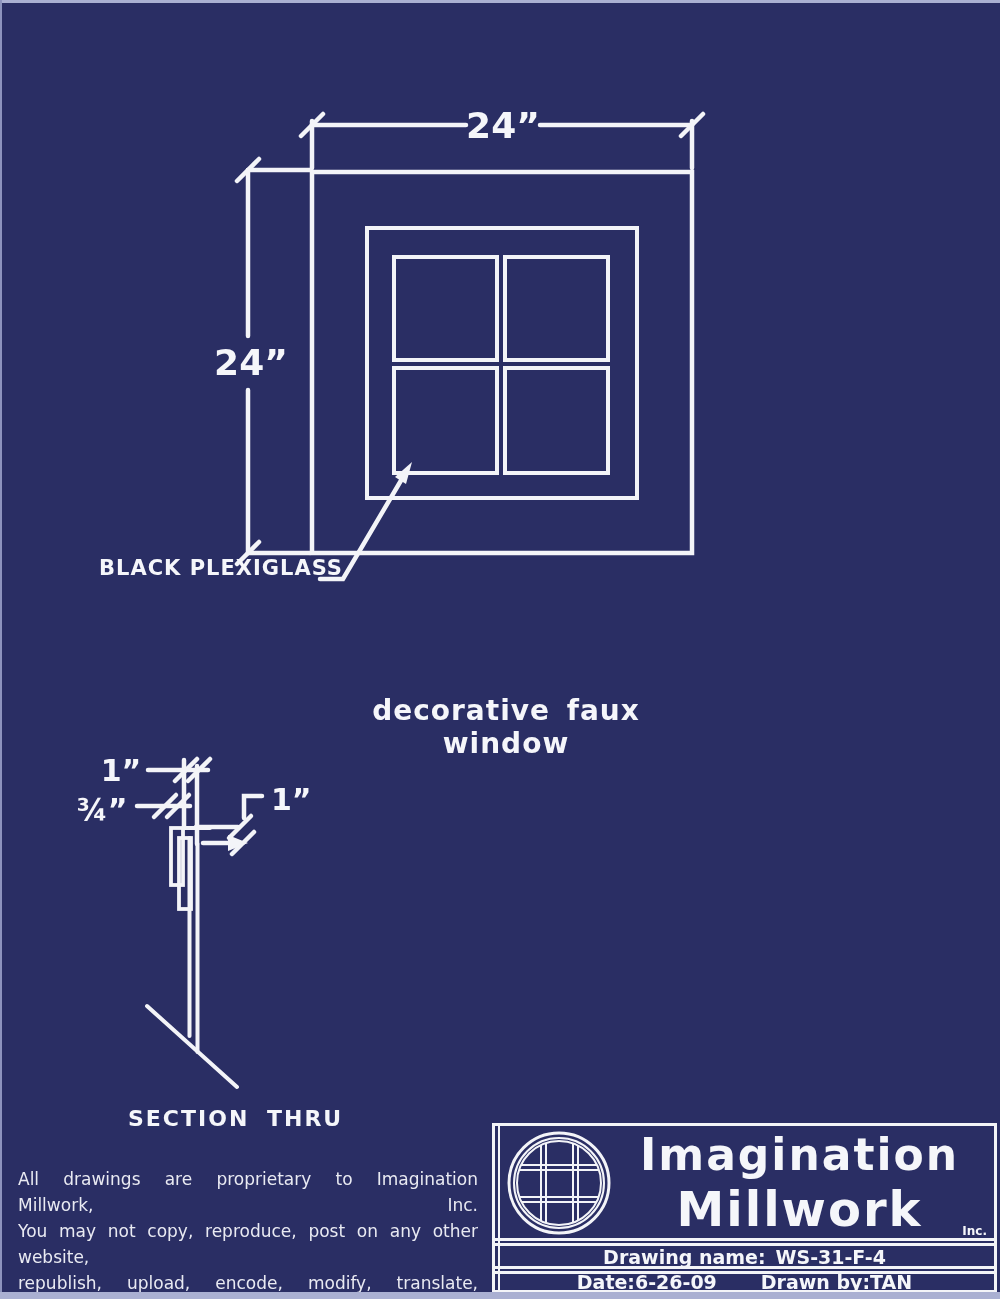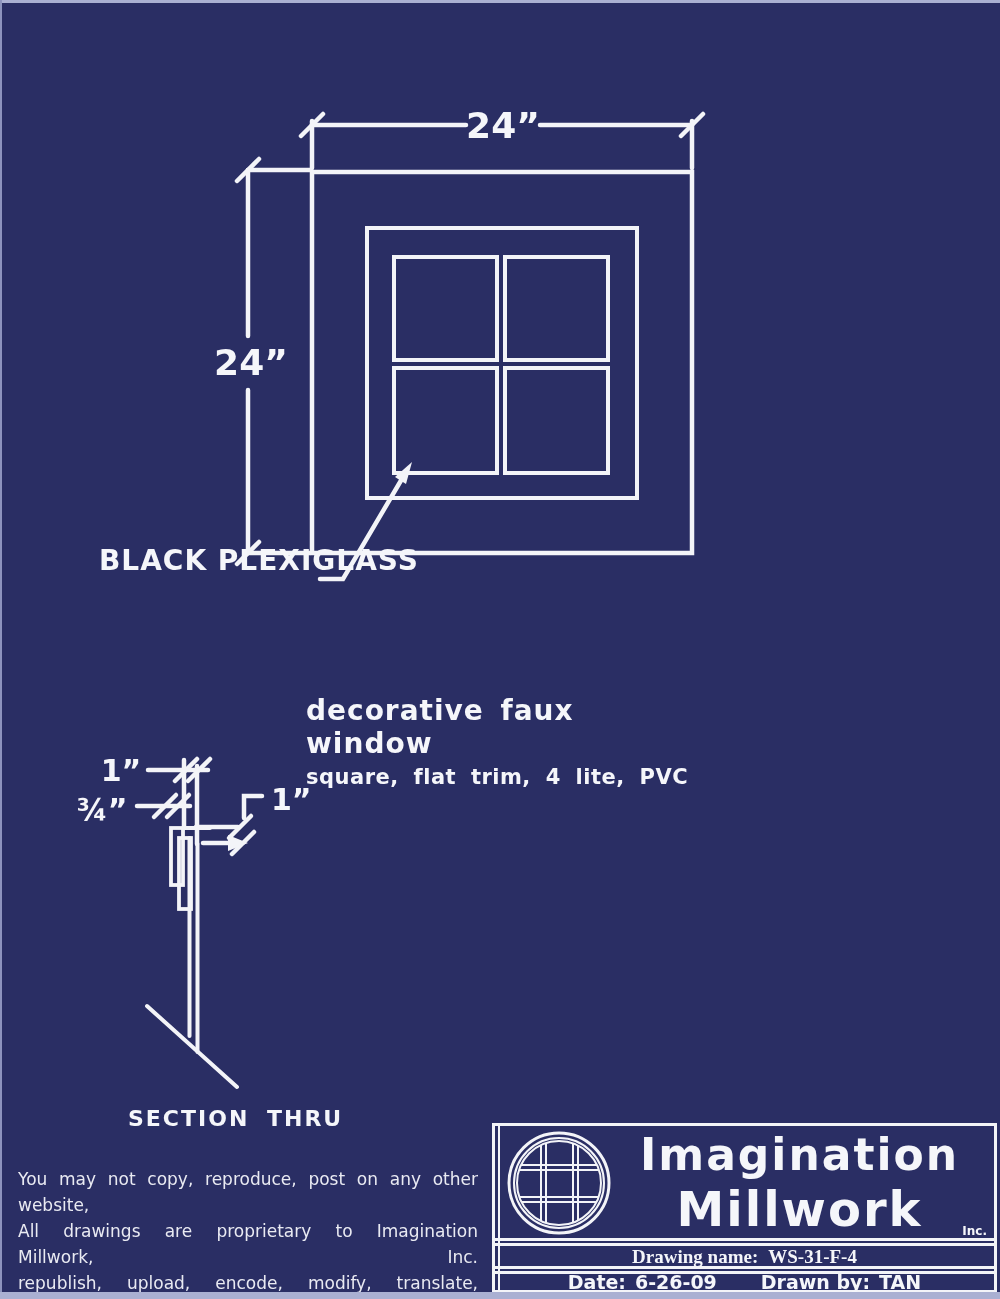"BLACK PLEXIGLASS" .callout-label { font-size: 28px -> 21px; top: 544px -> 556px }
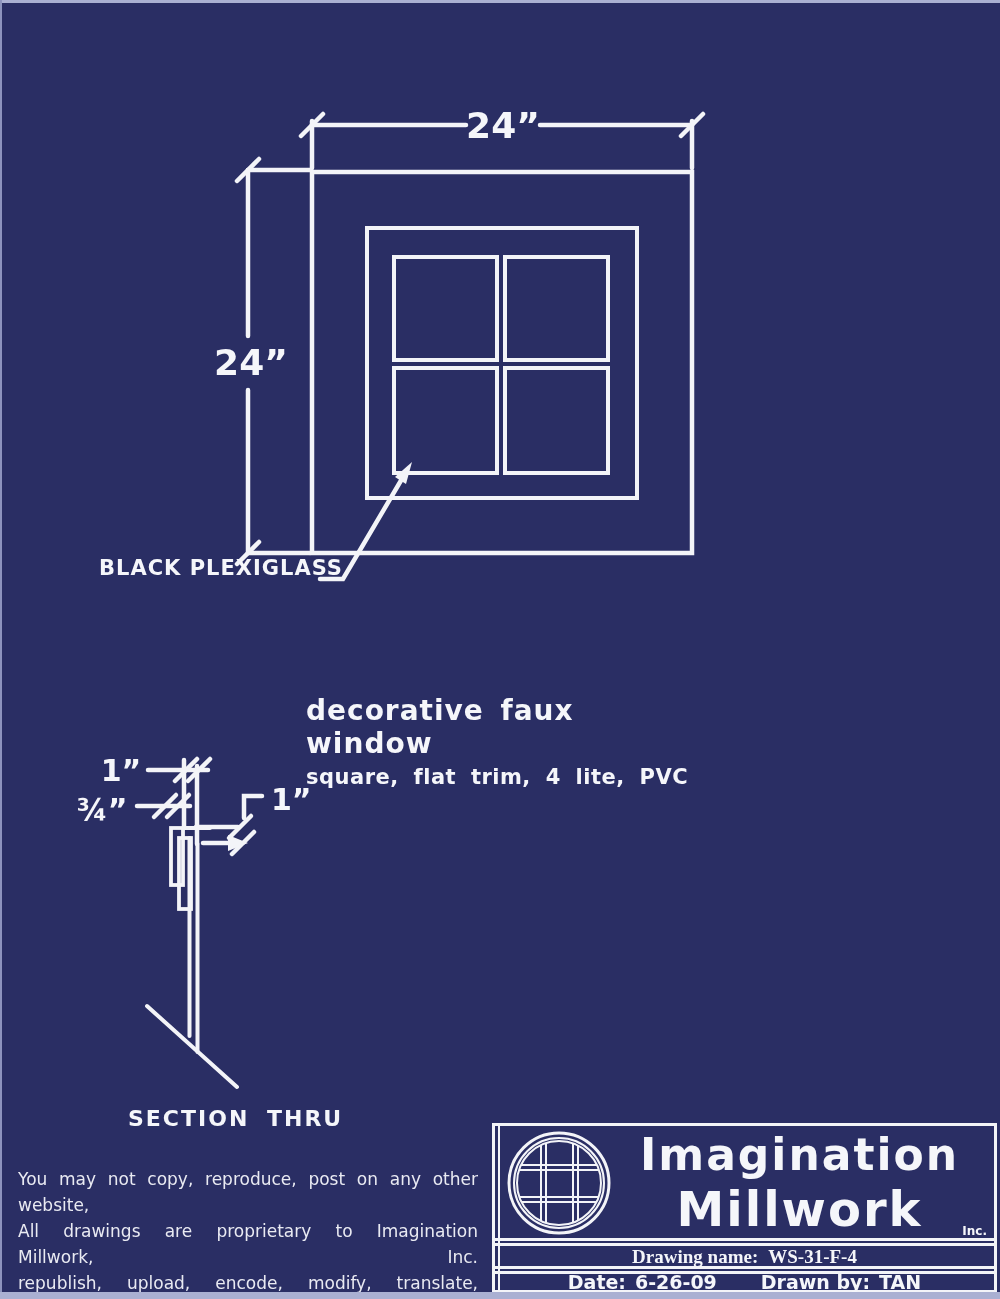"decorative faux window" .heading { text-align: left -> center }
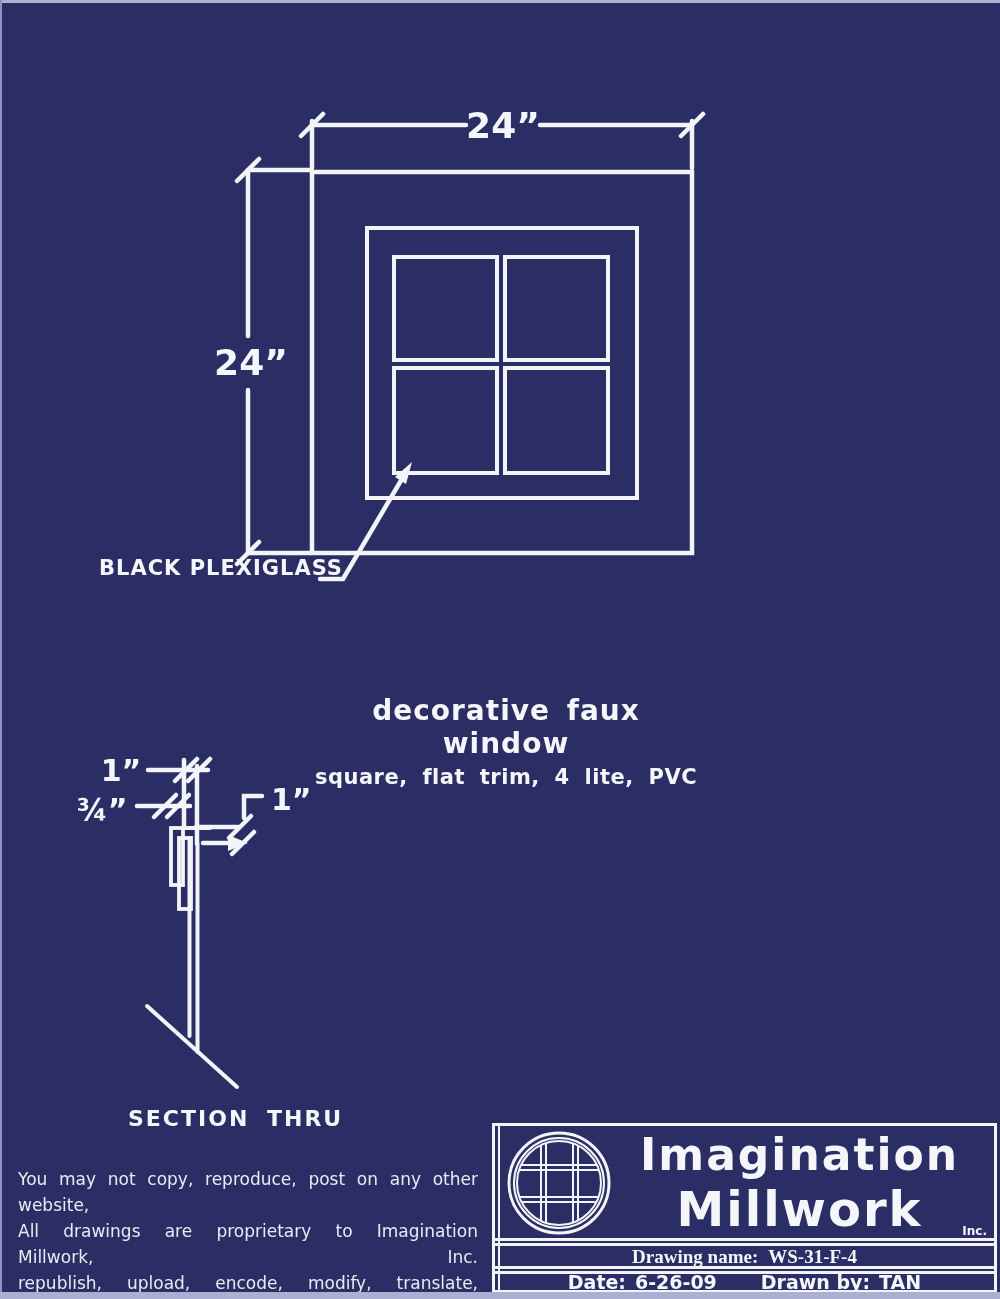"square, flat trim, 4 lite," div.h2 { html: <div>square, flat trim, 4 lite, PVC</div> -> none }
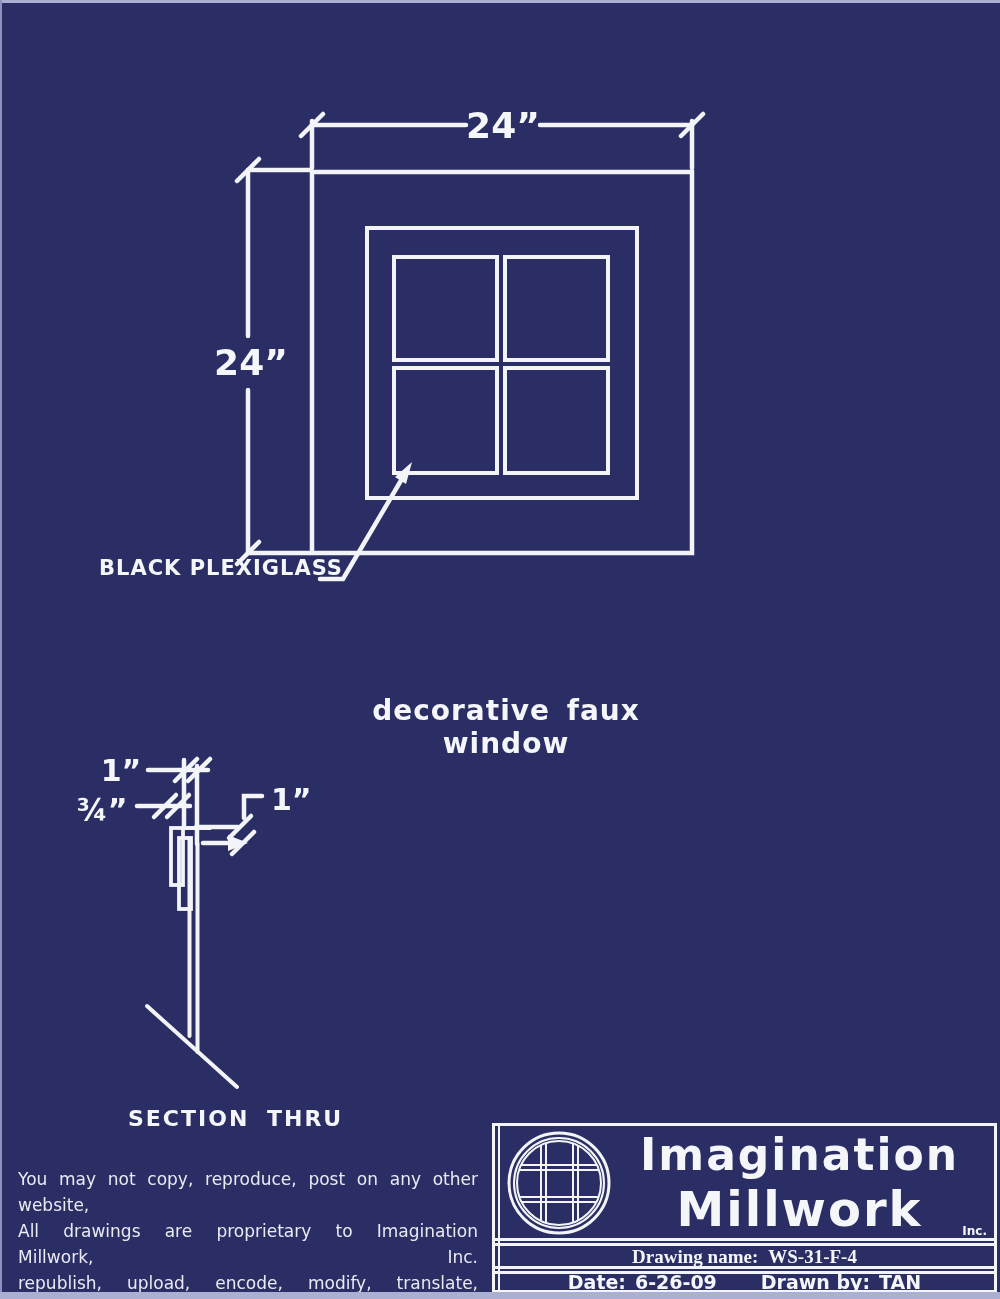"You may not copy, reproduce," div.jline { order: before "All drawings are proprietary to" -> after "All drawings are proprietary to" }
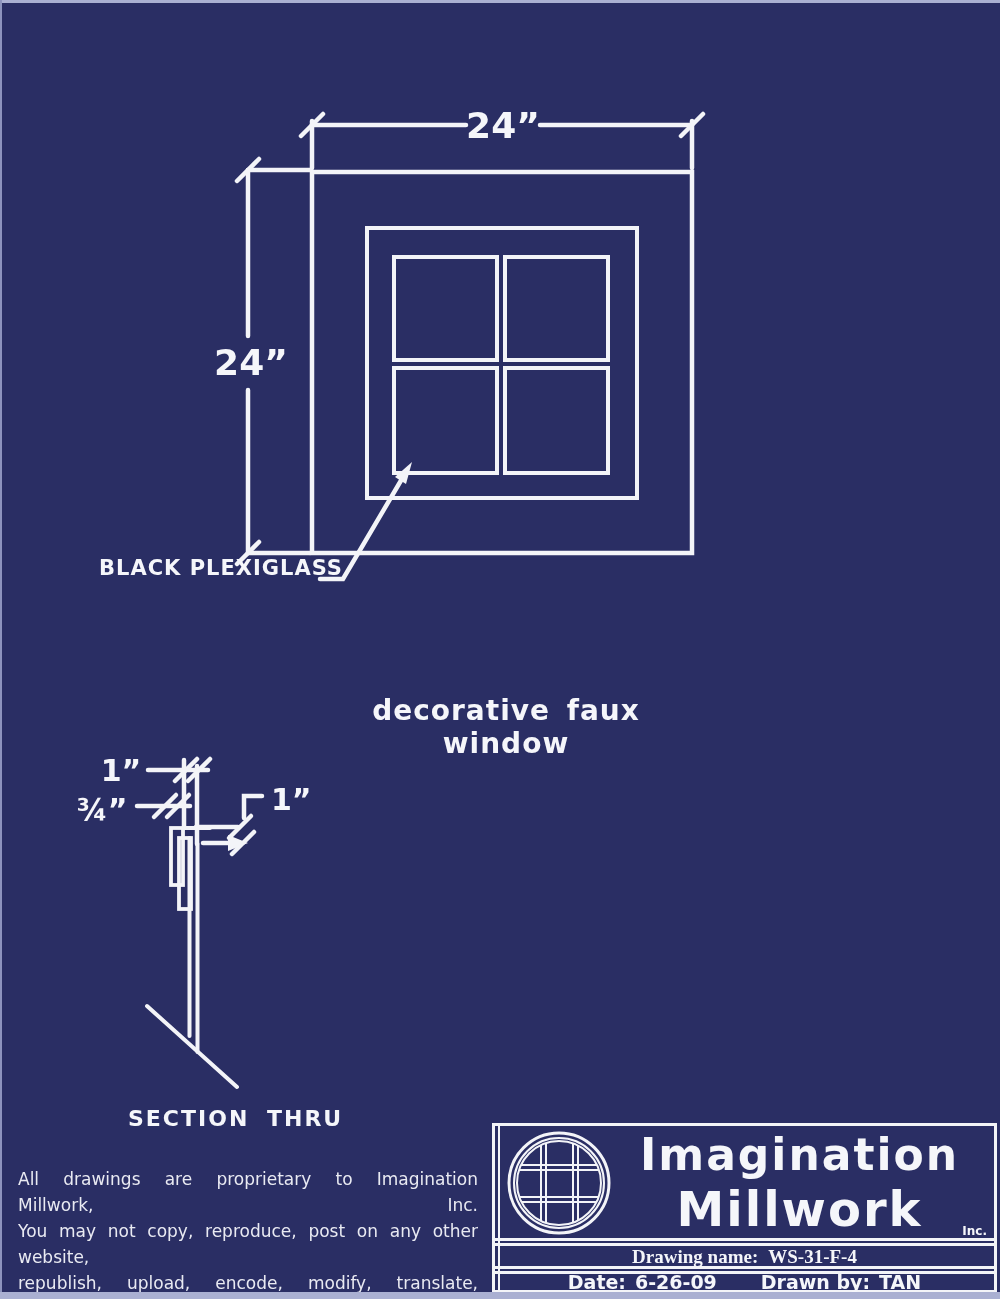"Drawing name:" .tb-row1 { font-family: Liberation Serif, serif -> none }
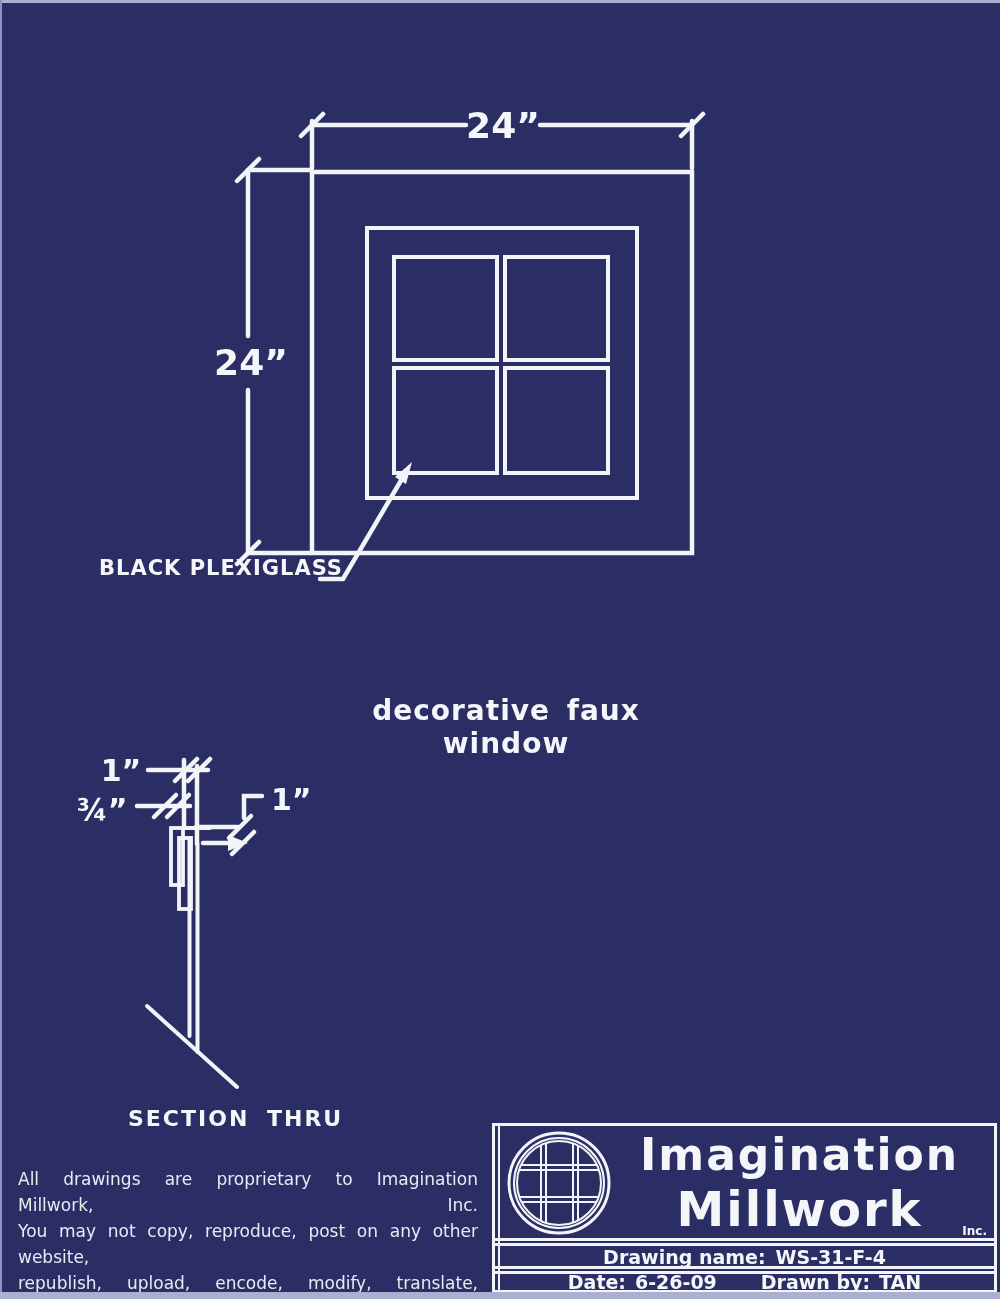"Date:" .tb-pair { gap: 9px -> none }
